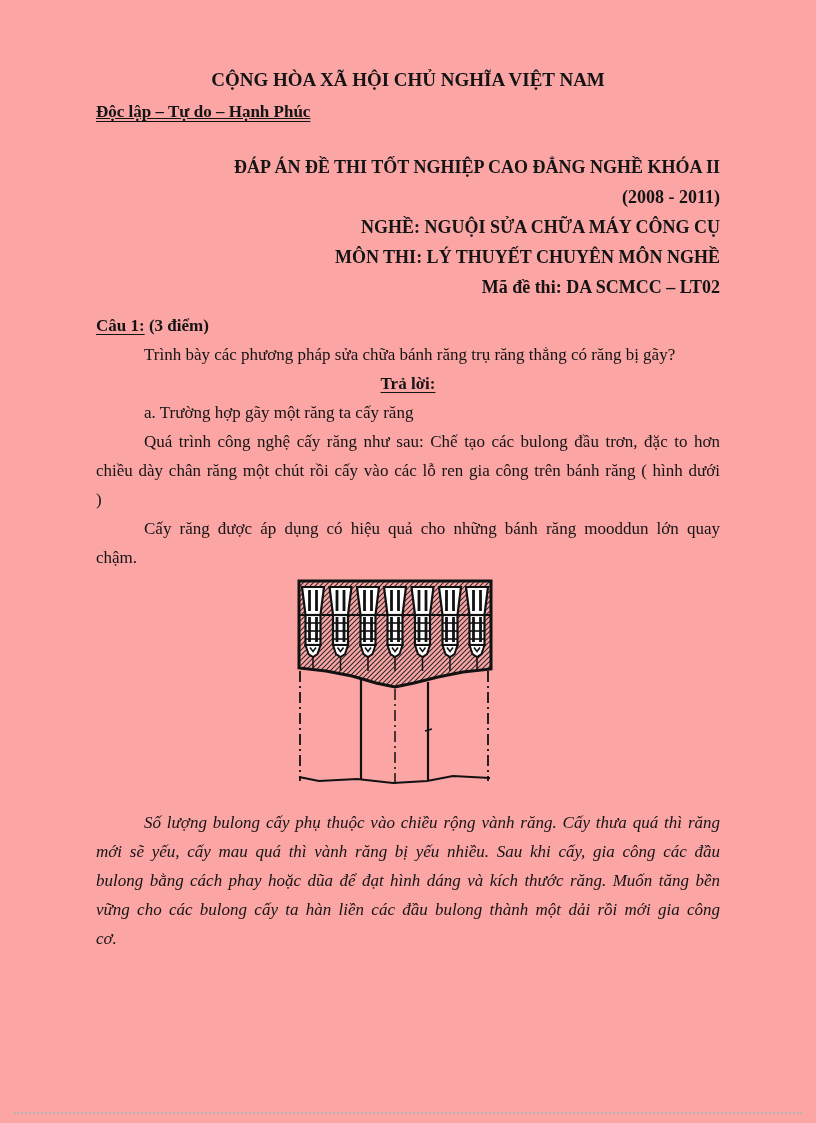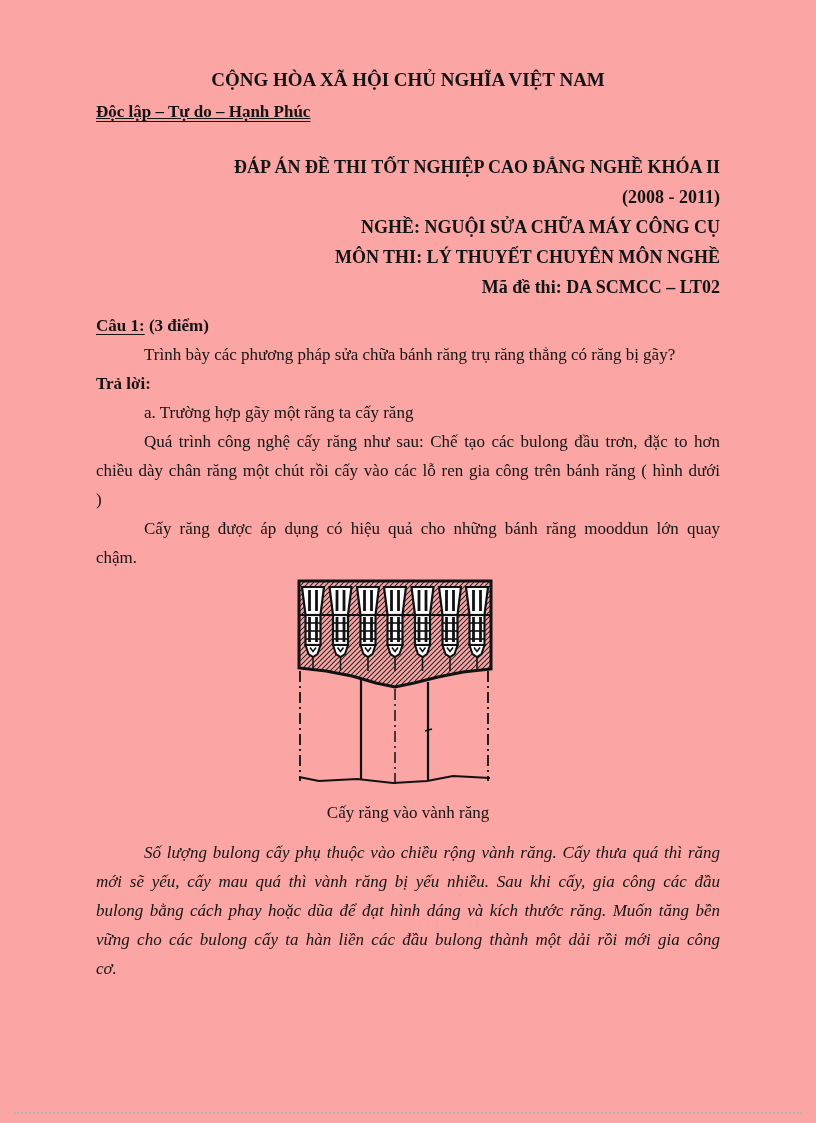"Trả lời:" .answer-head { text-align: none -> center; text-decoration: none -> underline }
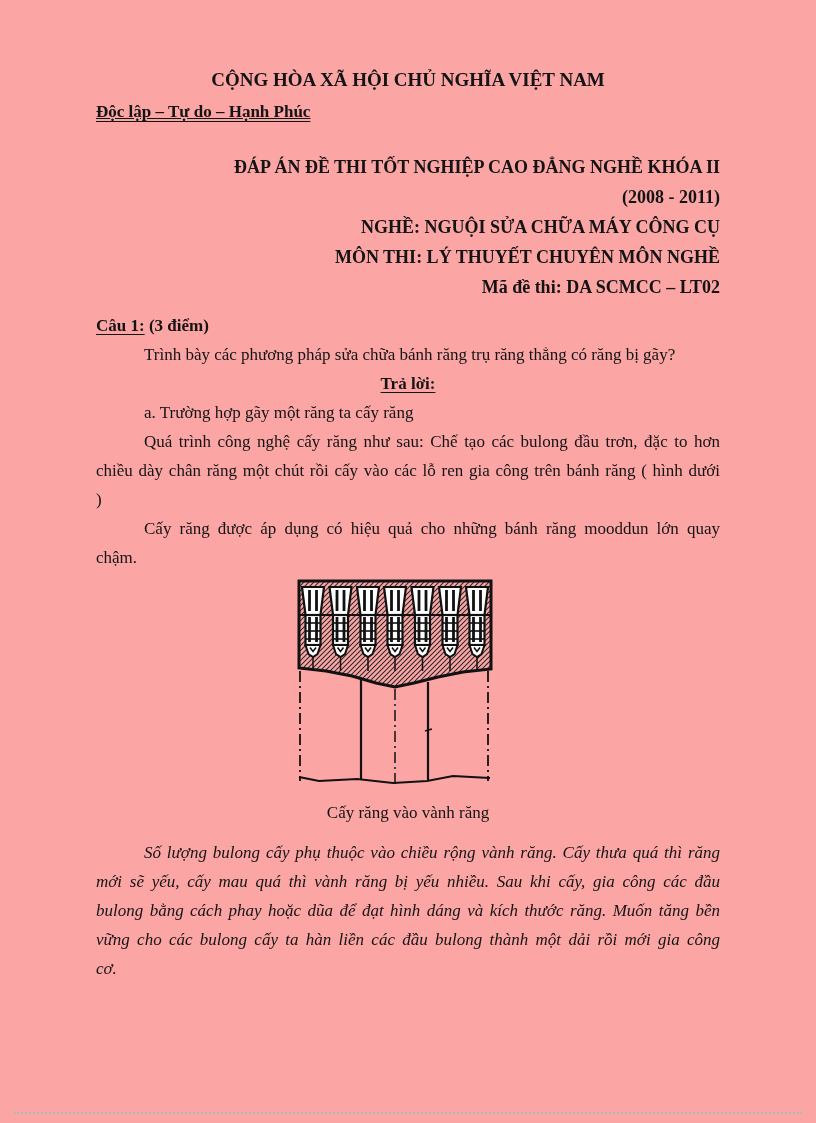"Cấy răng vào vành răng" div.figure-caption { html: <div>Cấy răng vào vành răng</div> -> none }
